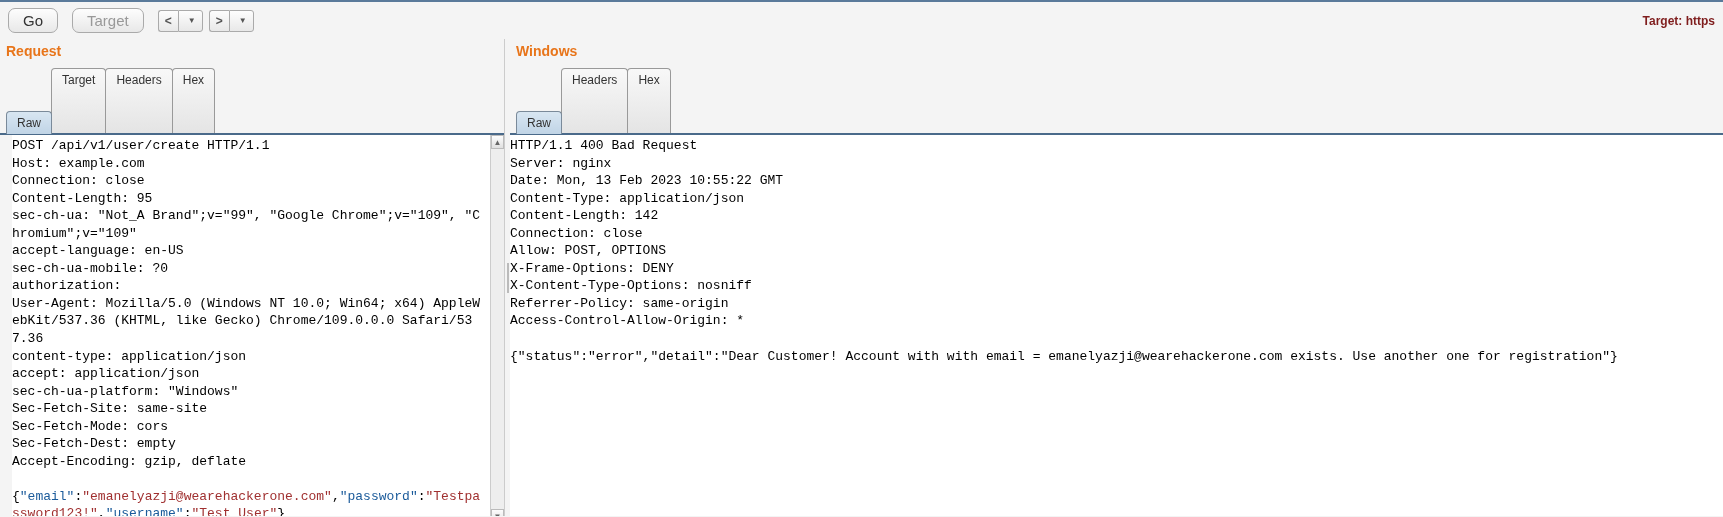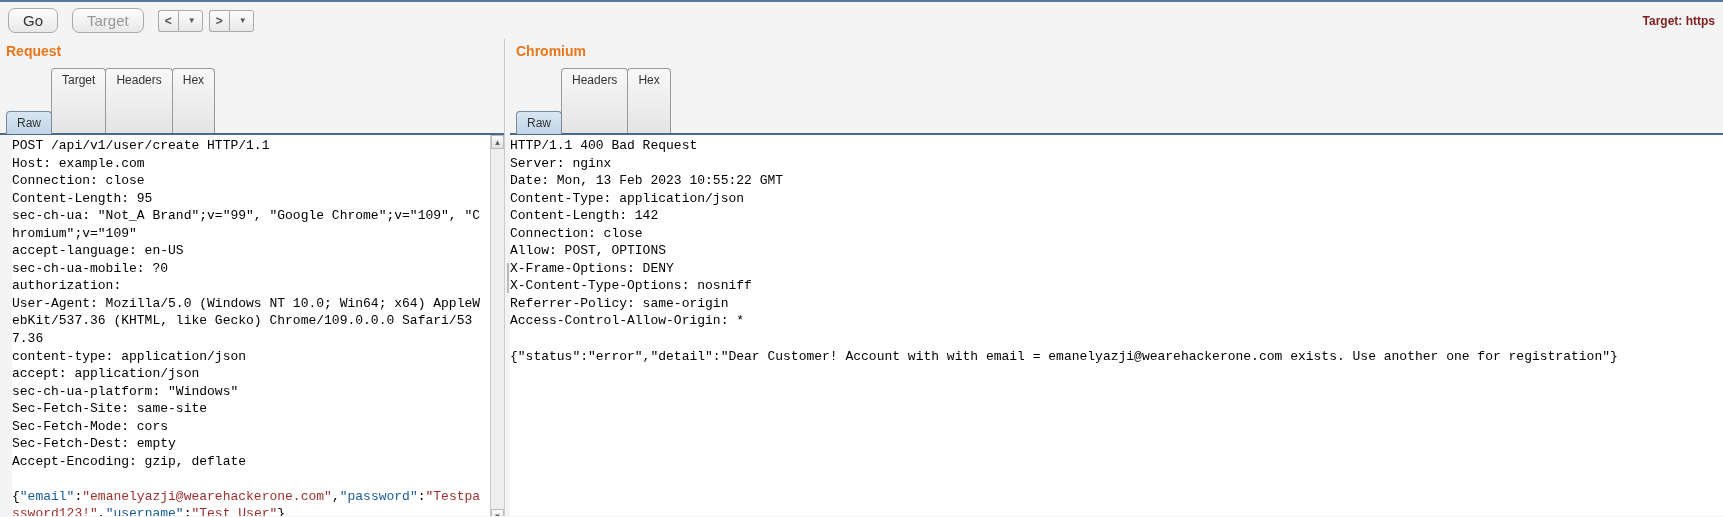"Chromium" div.section-title { text: Chromium -> Windows }
